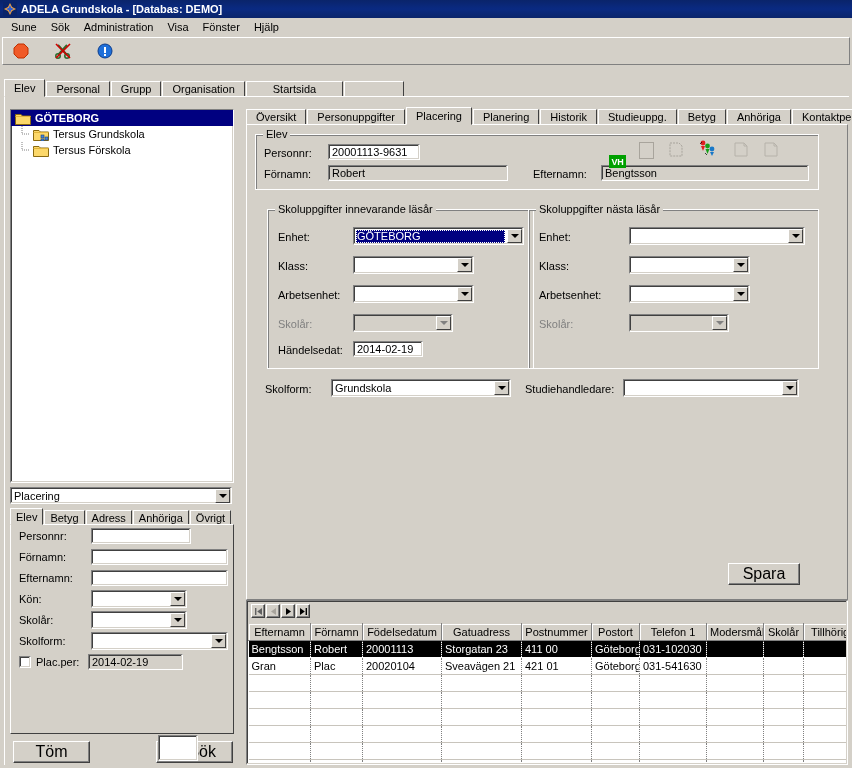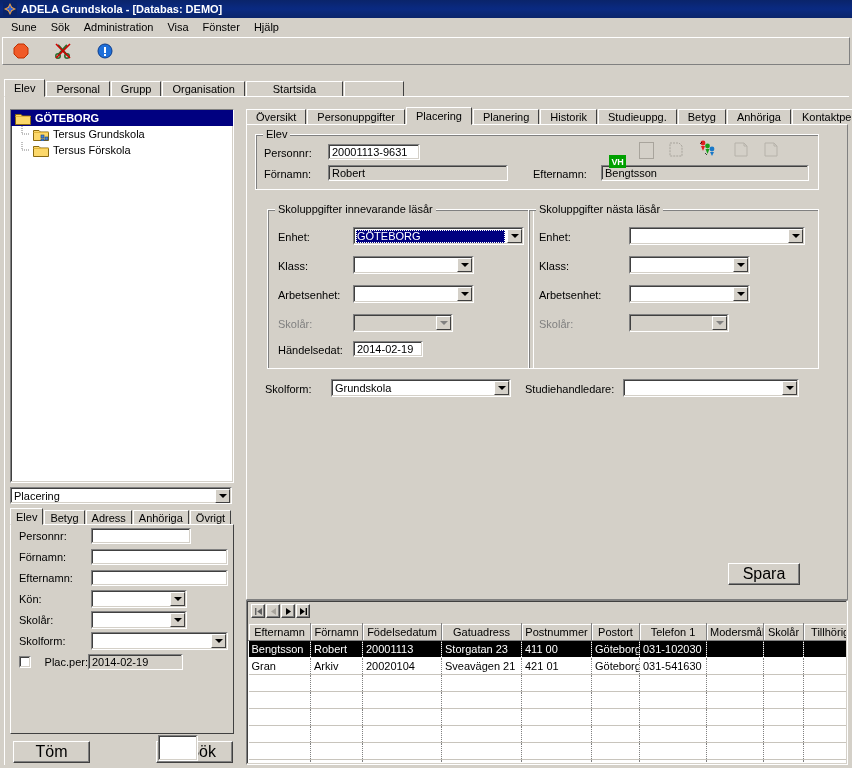"Plac.per:" span { text-align: right -> none }
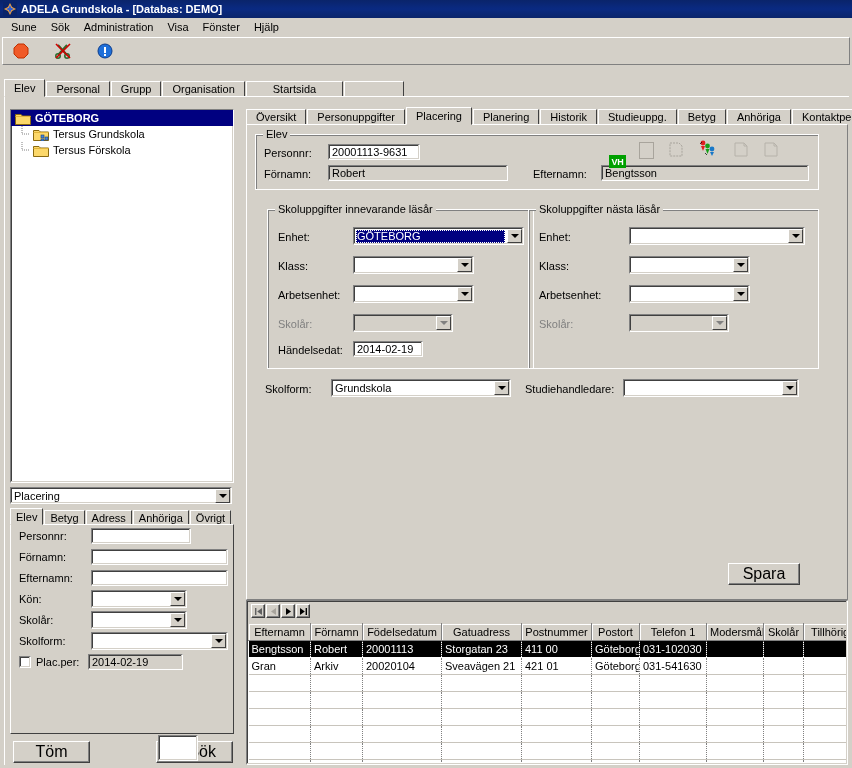"Arkiv" td { text: Arkiv -> Plac }
